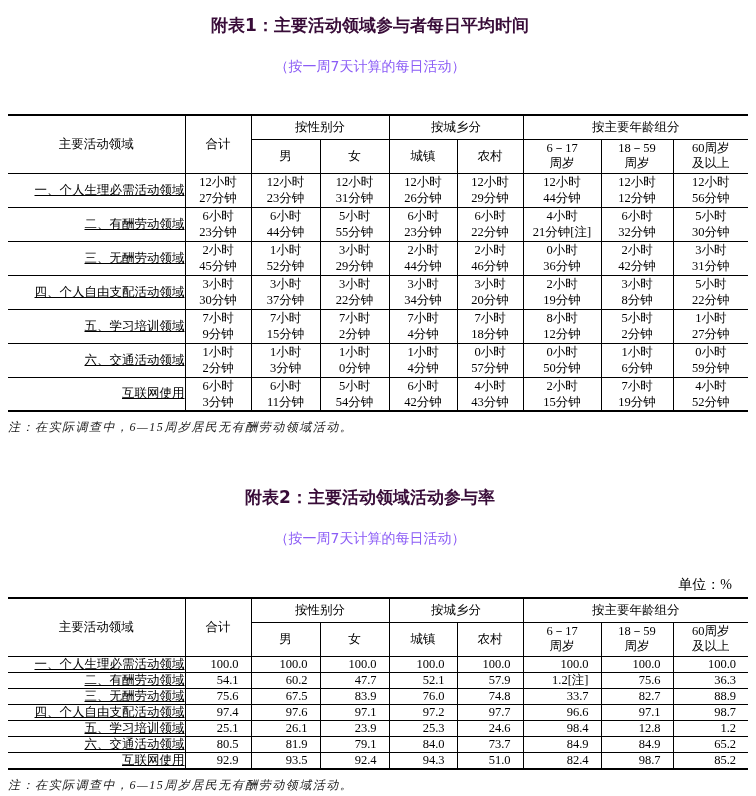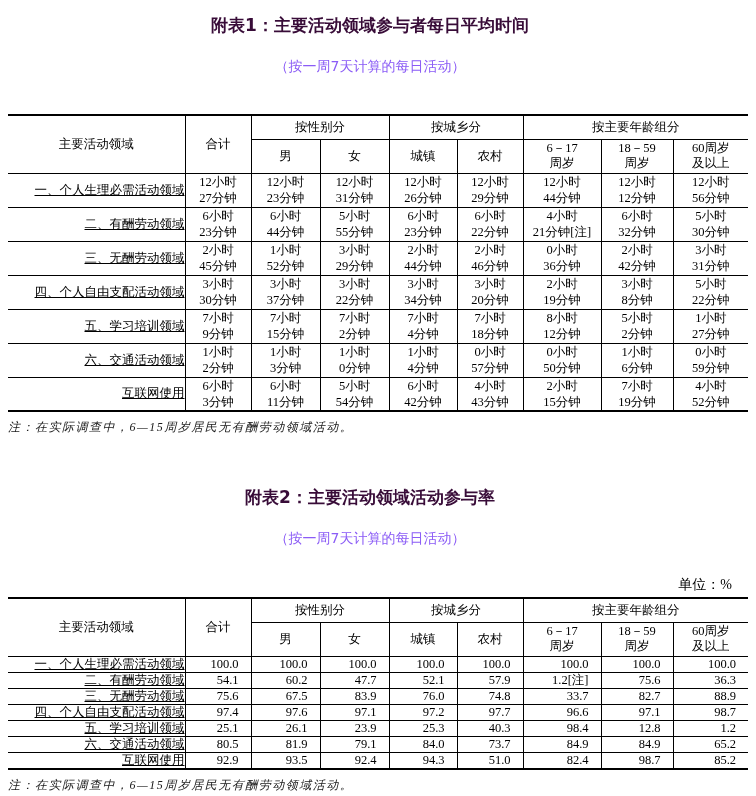"40.3" td.val1 { text: 40.3 -> 24.6 }
